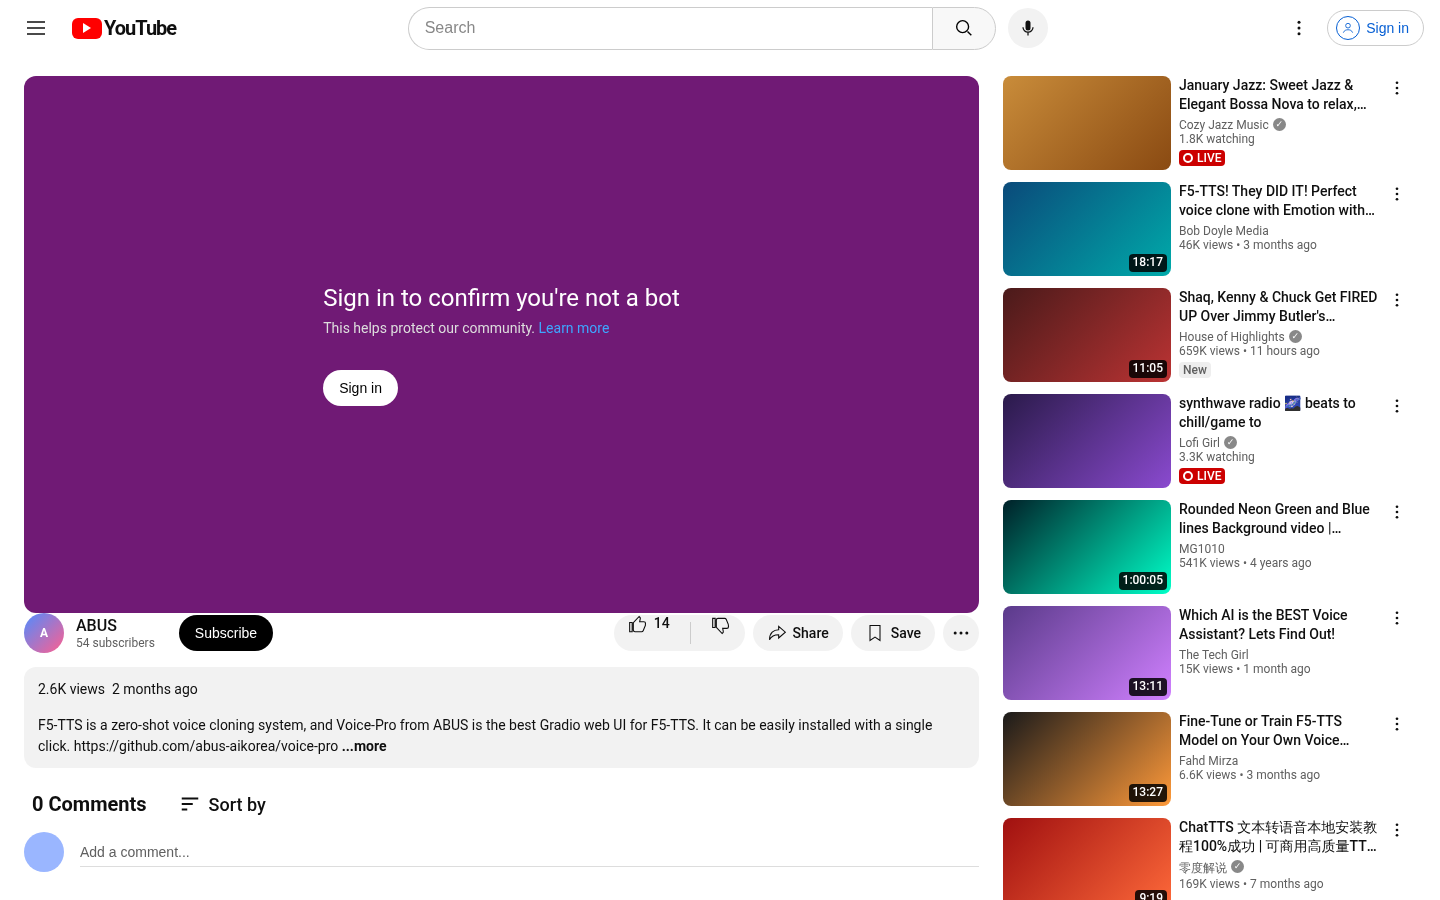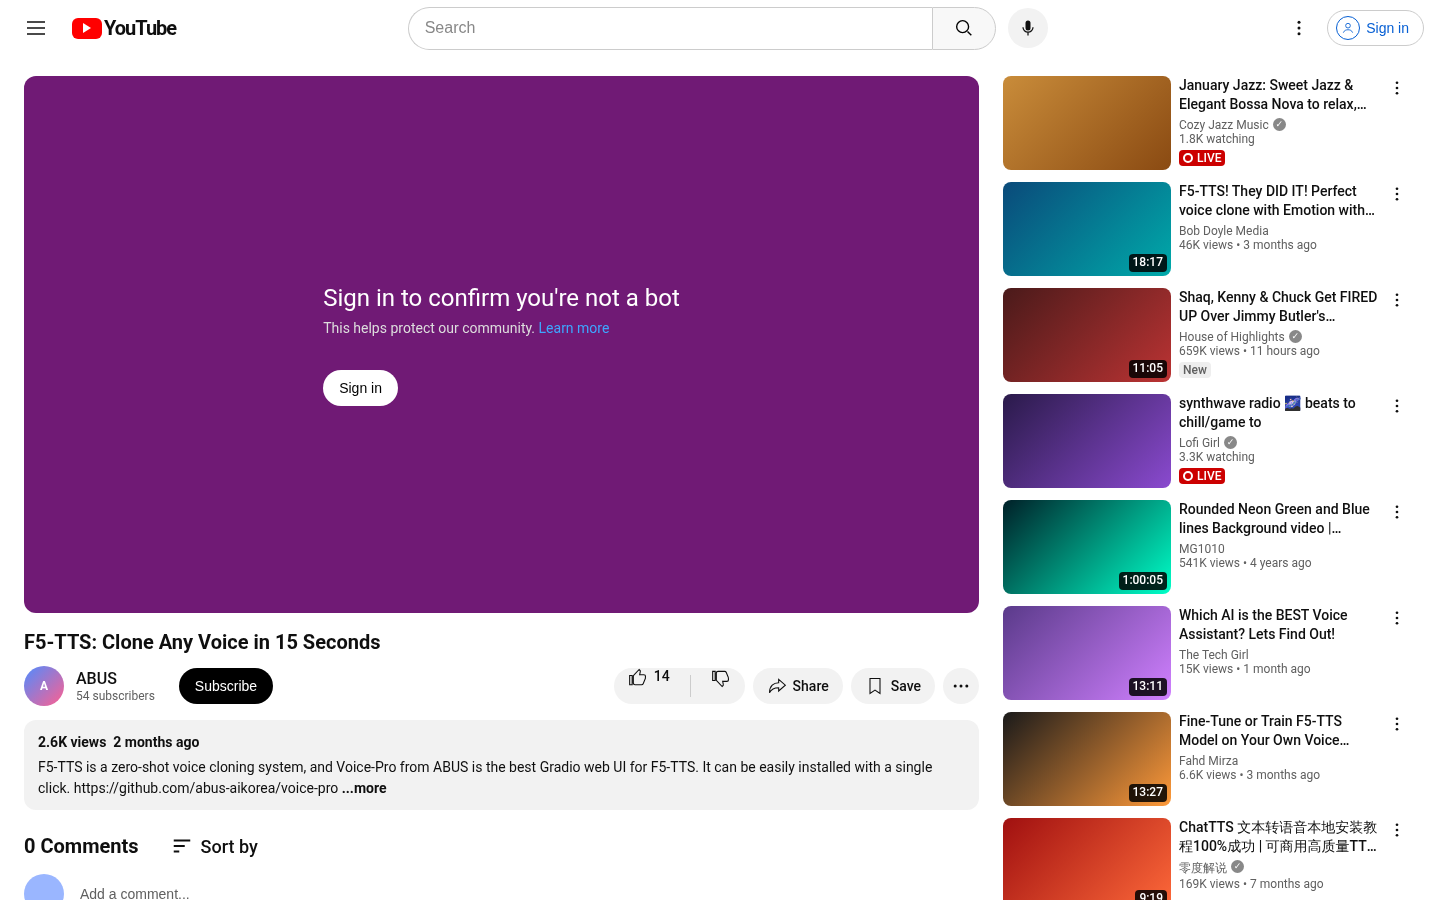"F5-TTS: Clone Any Voice in" h1 { html: <h1>F5-TTS: Clone Any Voice in 15 Seconds</h1> -> none }
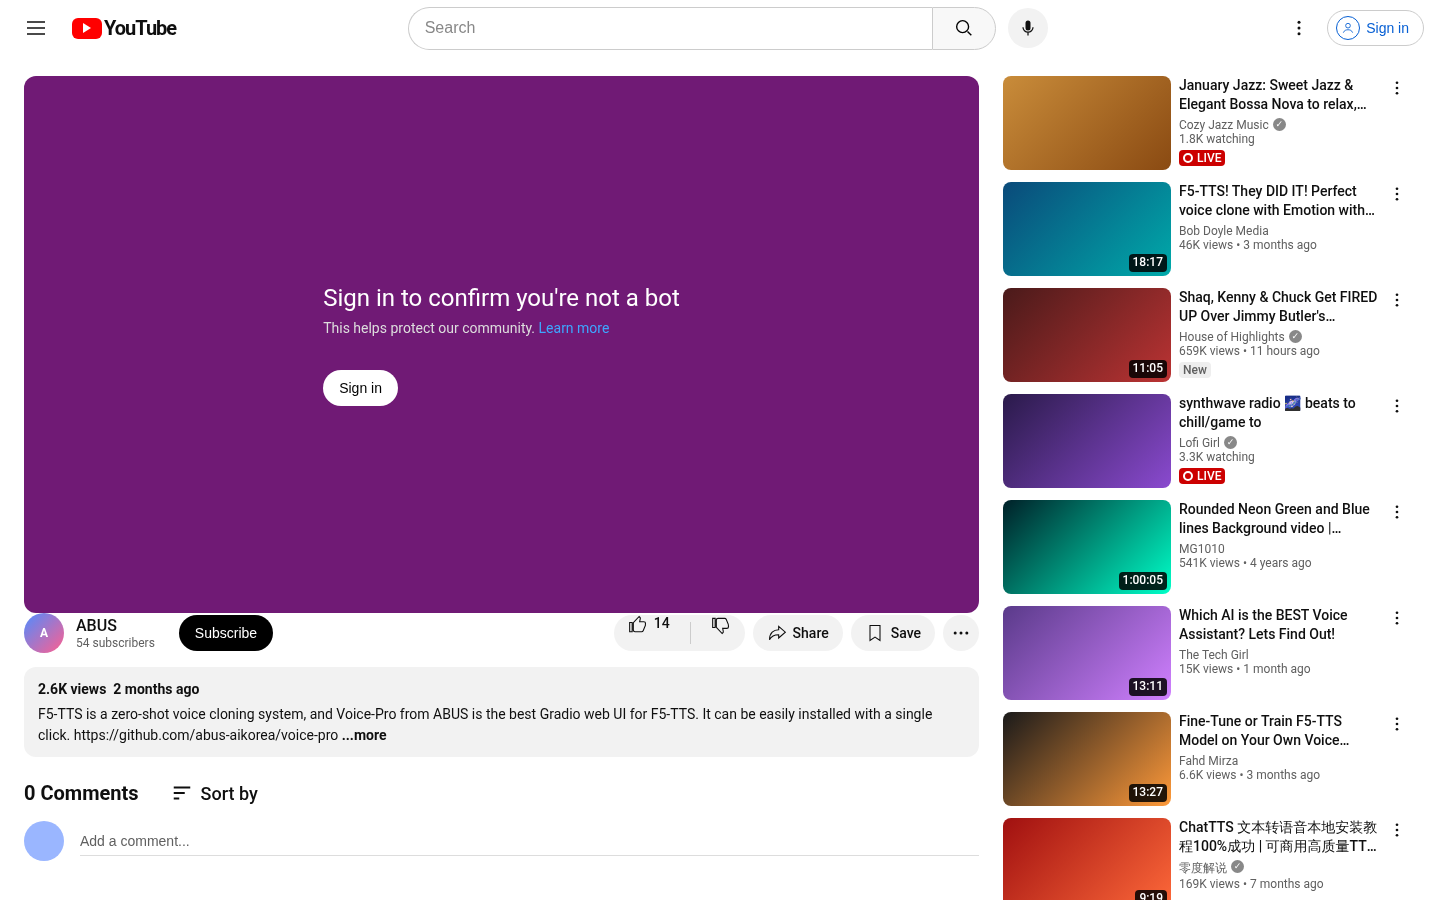"2.6K views 2 months ago" #desc-head { font-weight: 700 -> 400; margin-bottom: 5px -> 16px }
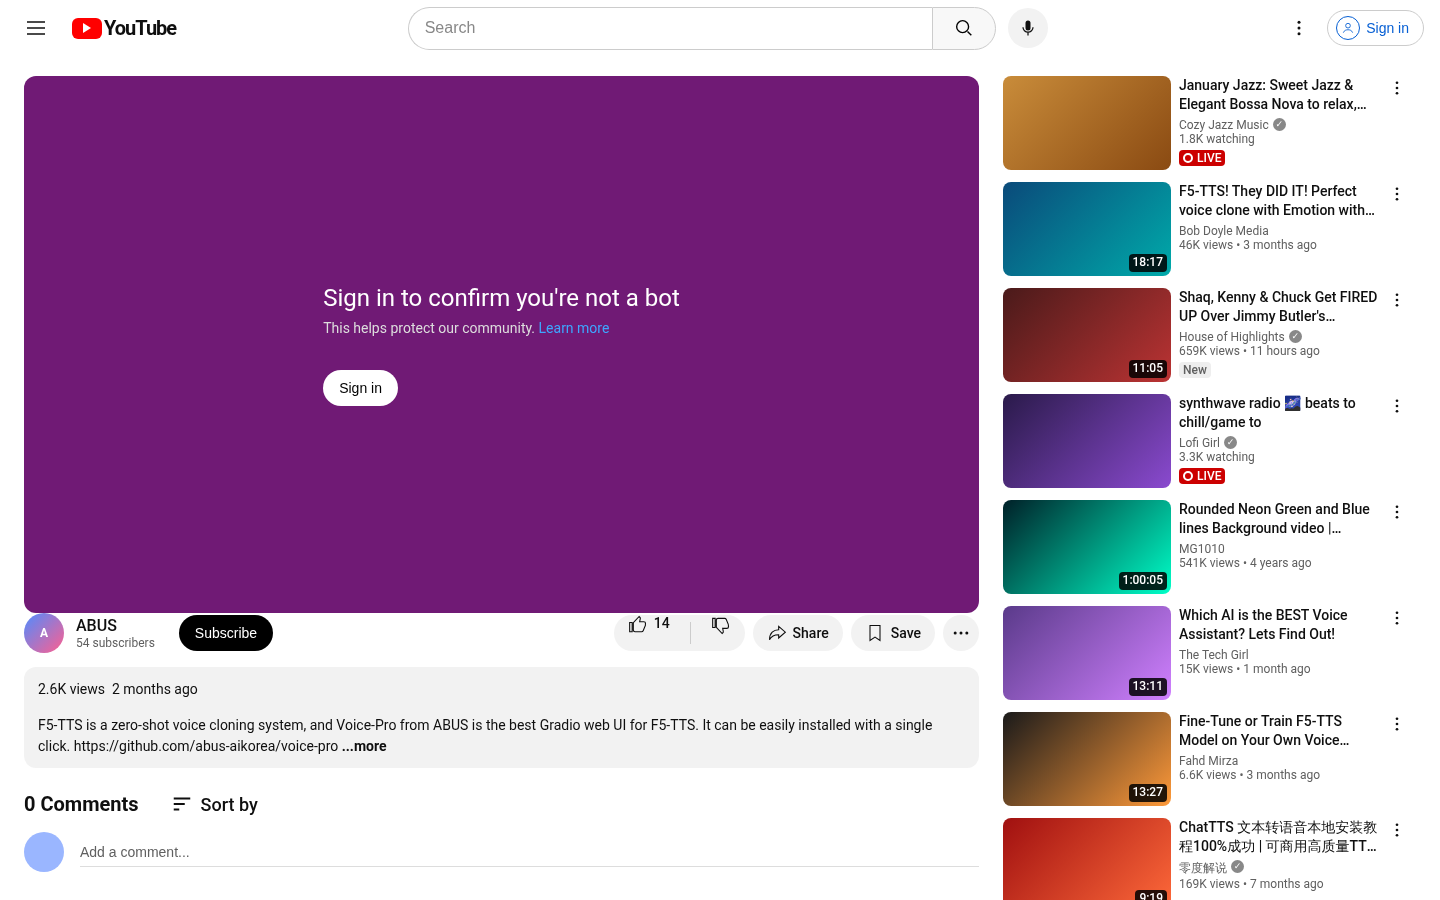"0 Comments" #comments-head { margin: 24px 0 16px -> 24px 8px 16px }
